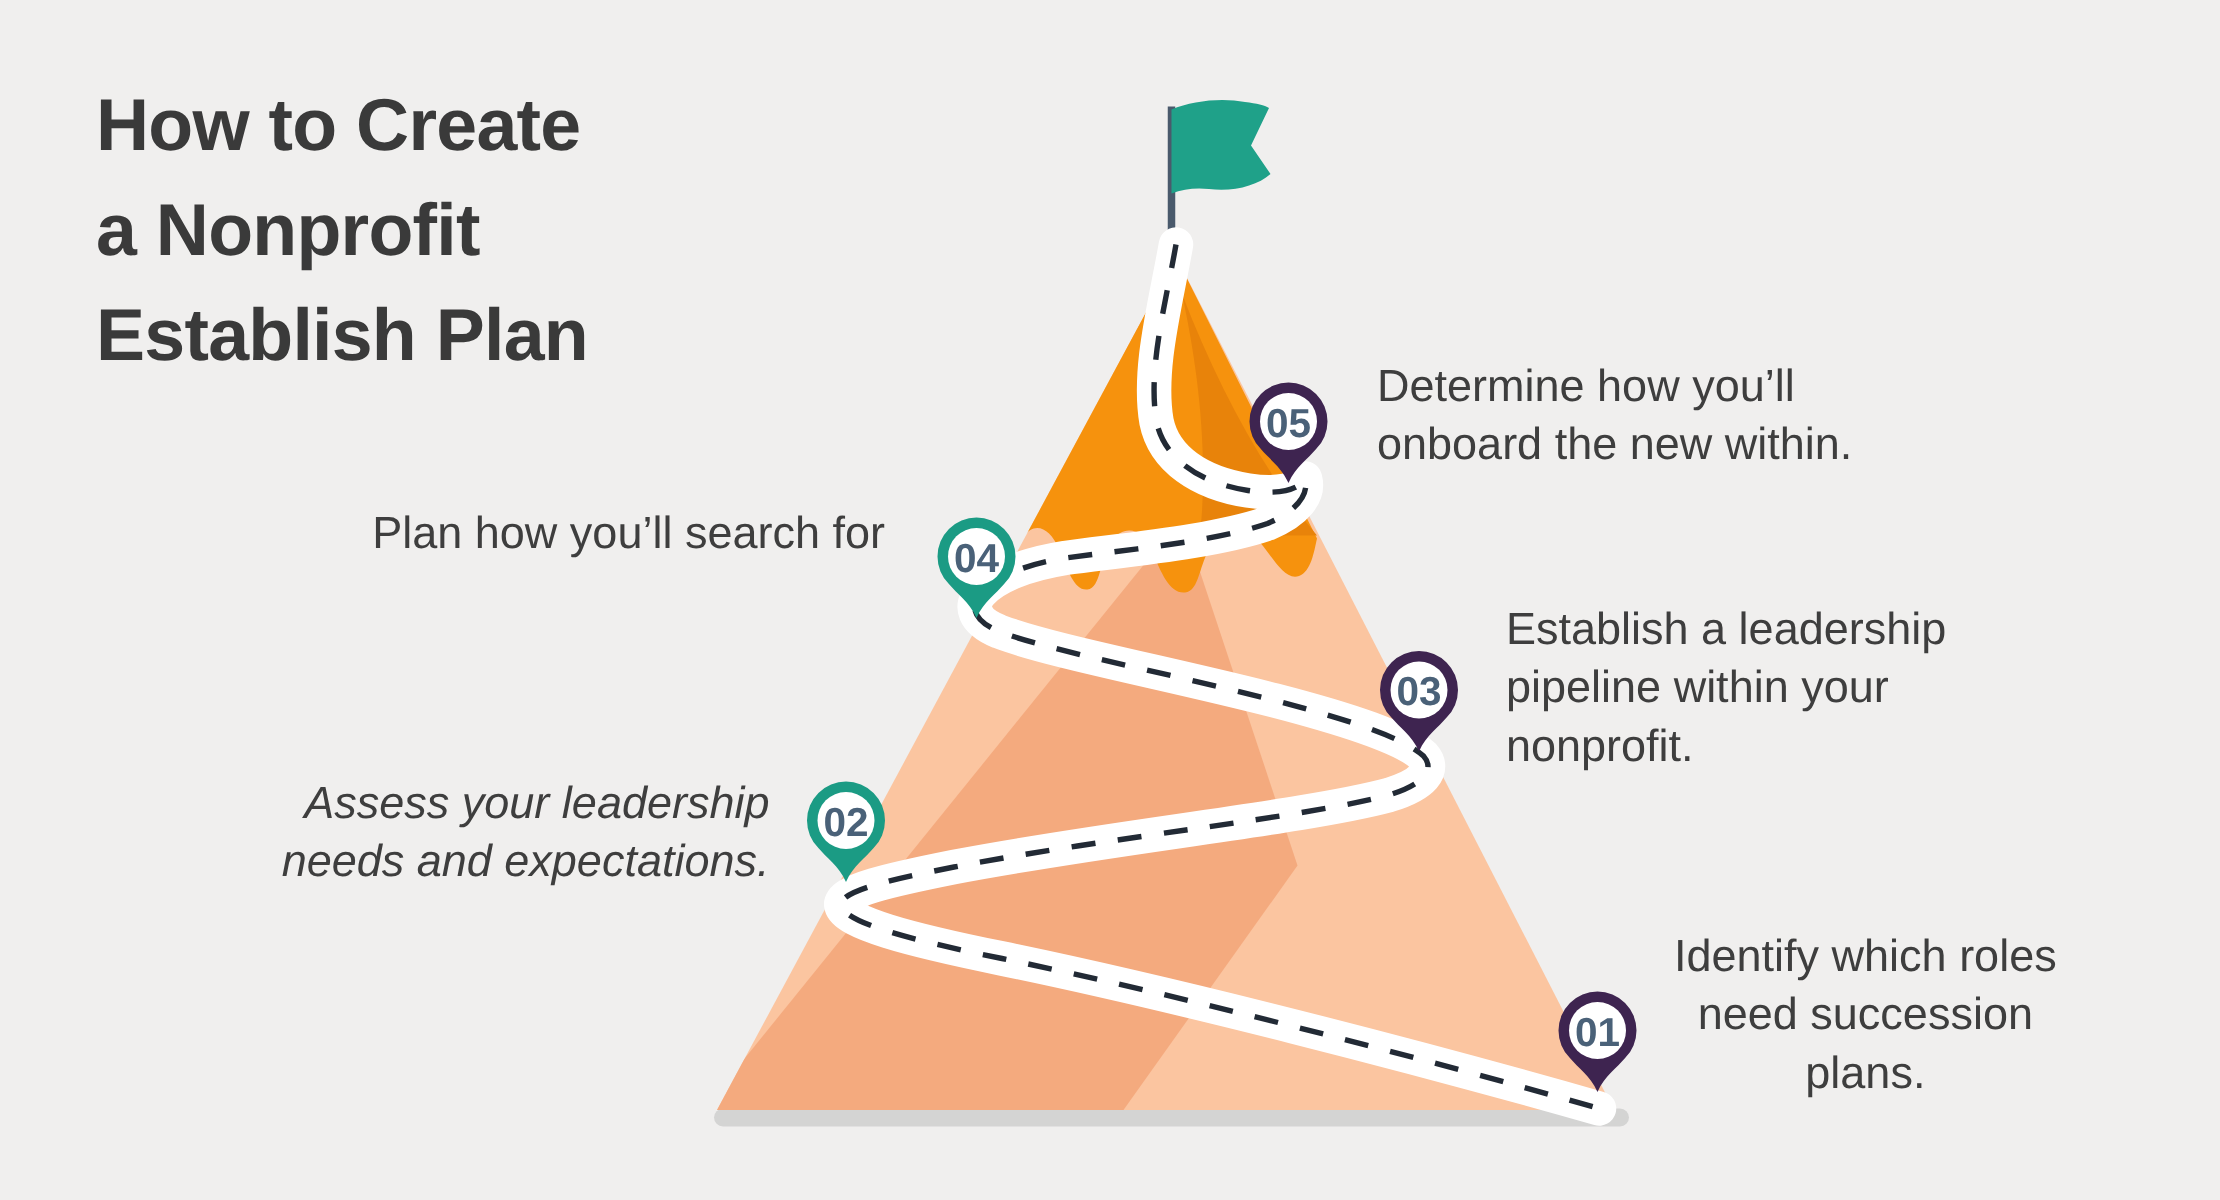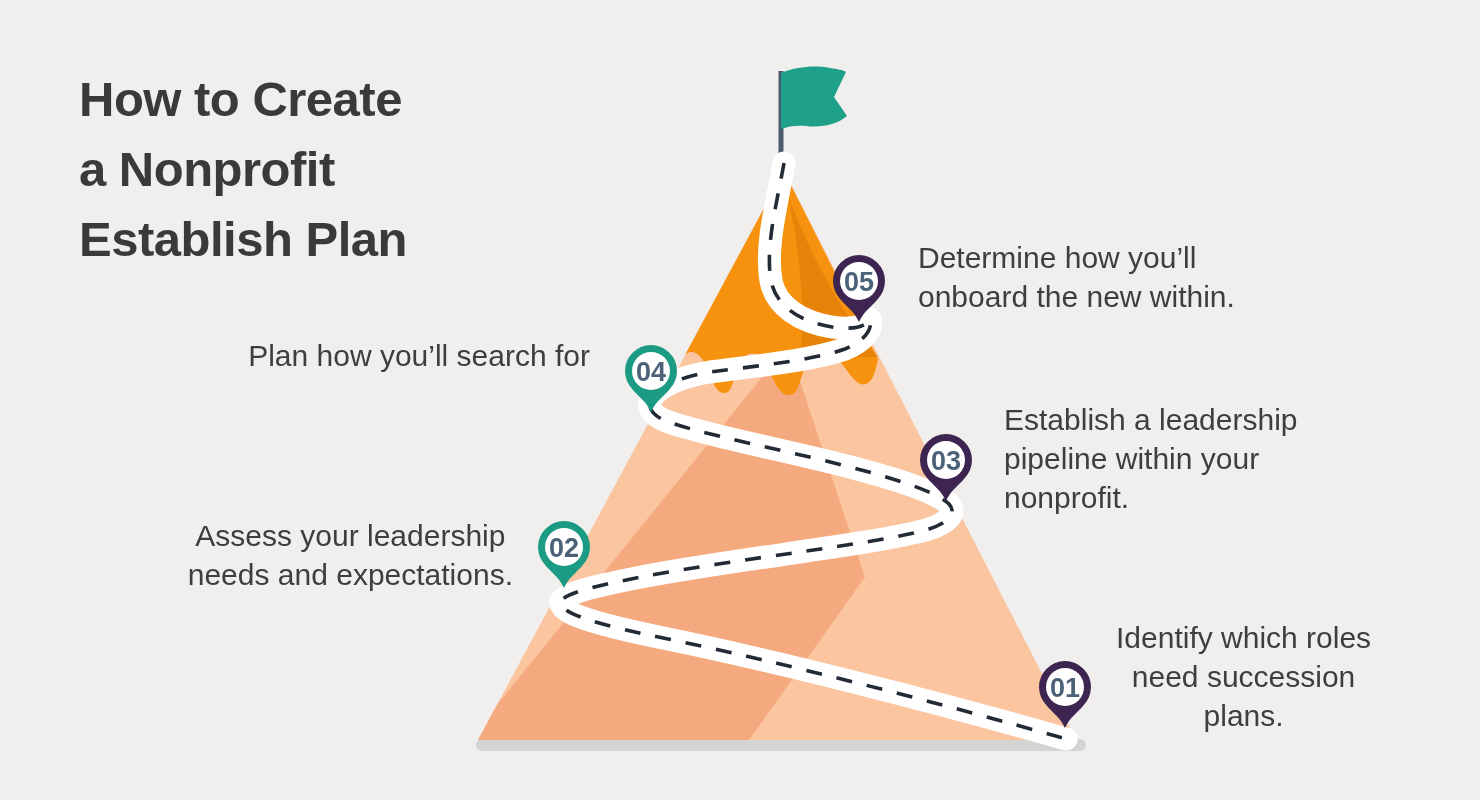"How to Create" .page-title { margin: 16px -> 1px }
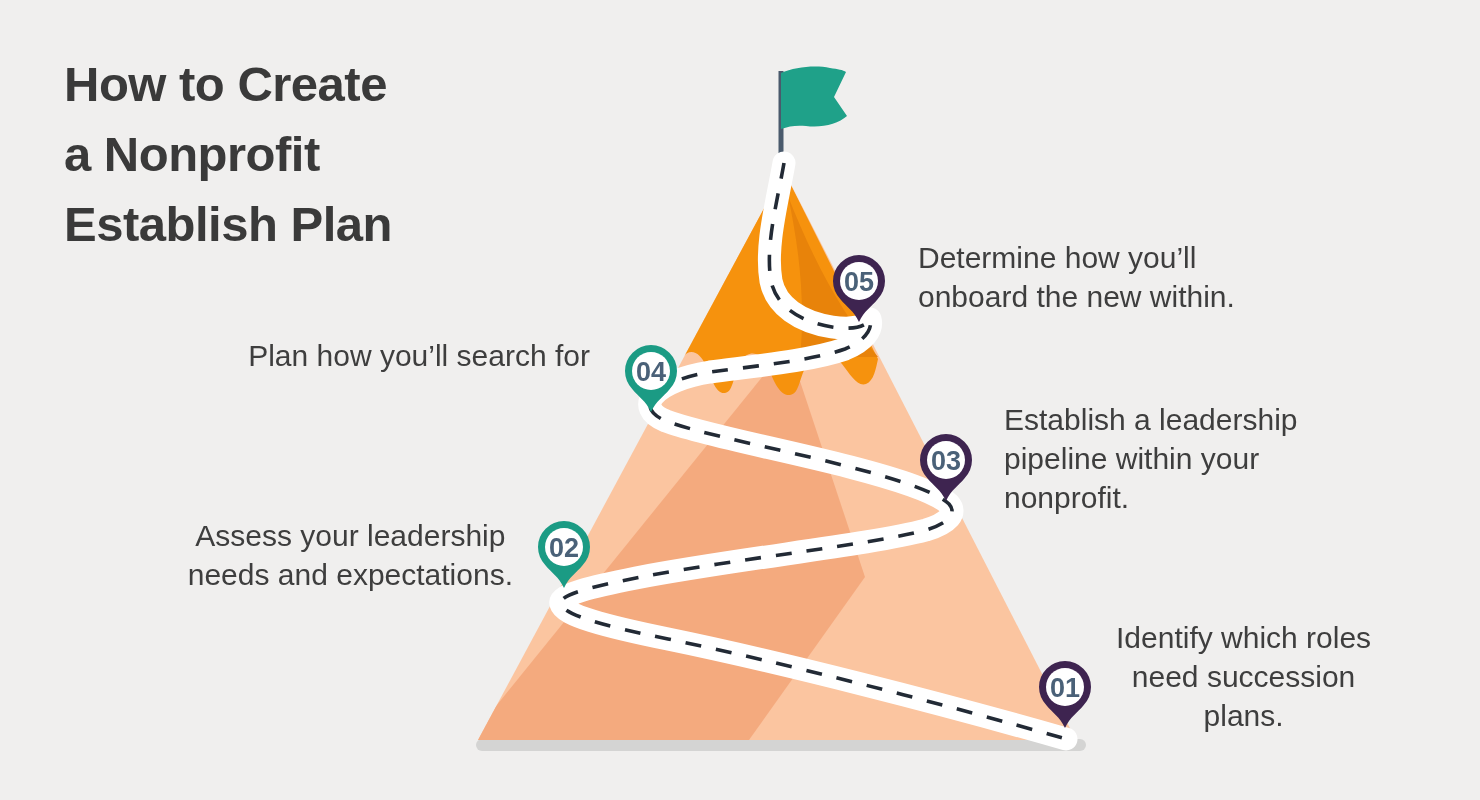"Plan how you’ll search for" .step.align-right { text-align: center -> right }
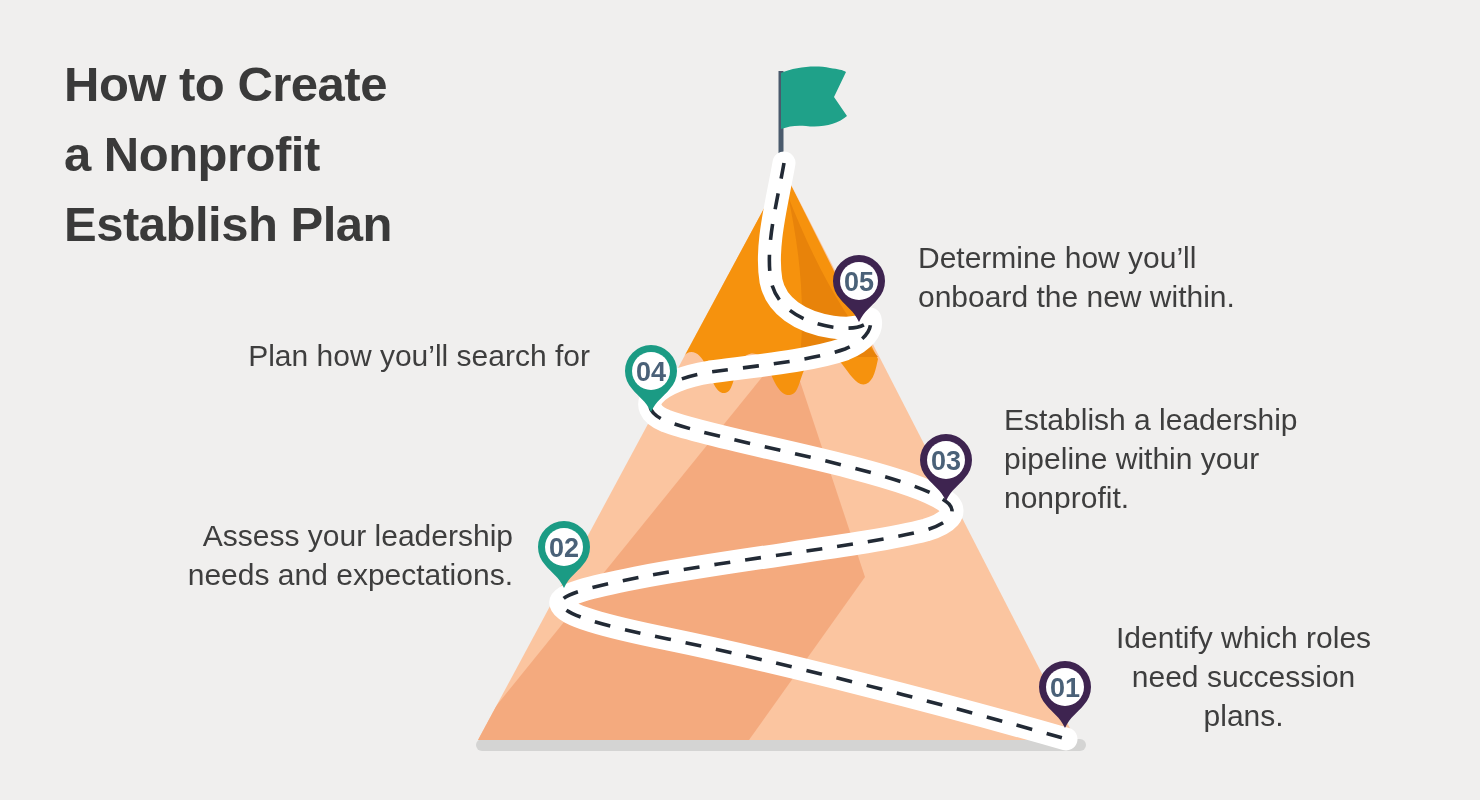"Assess your leadership" .s2 { font-style: none -> italic }
